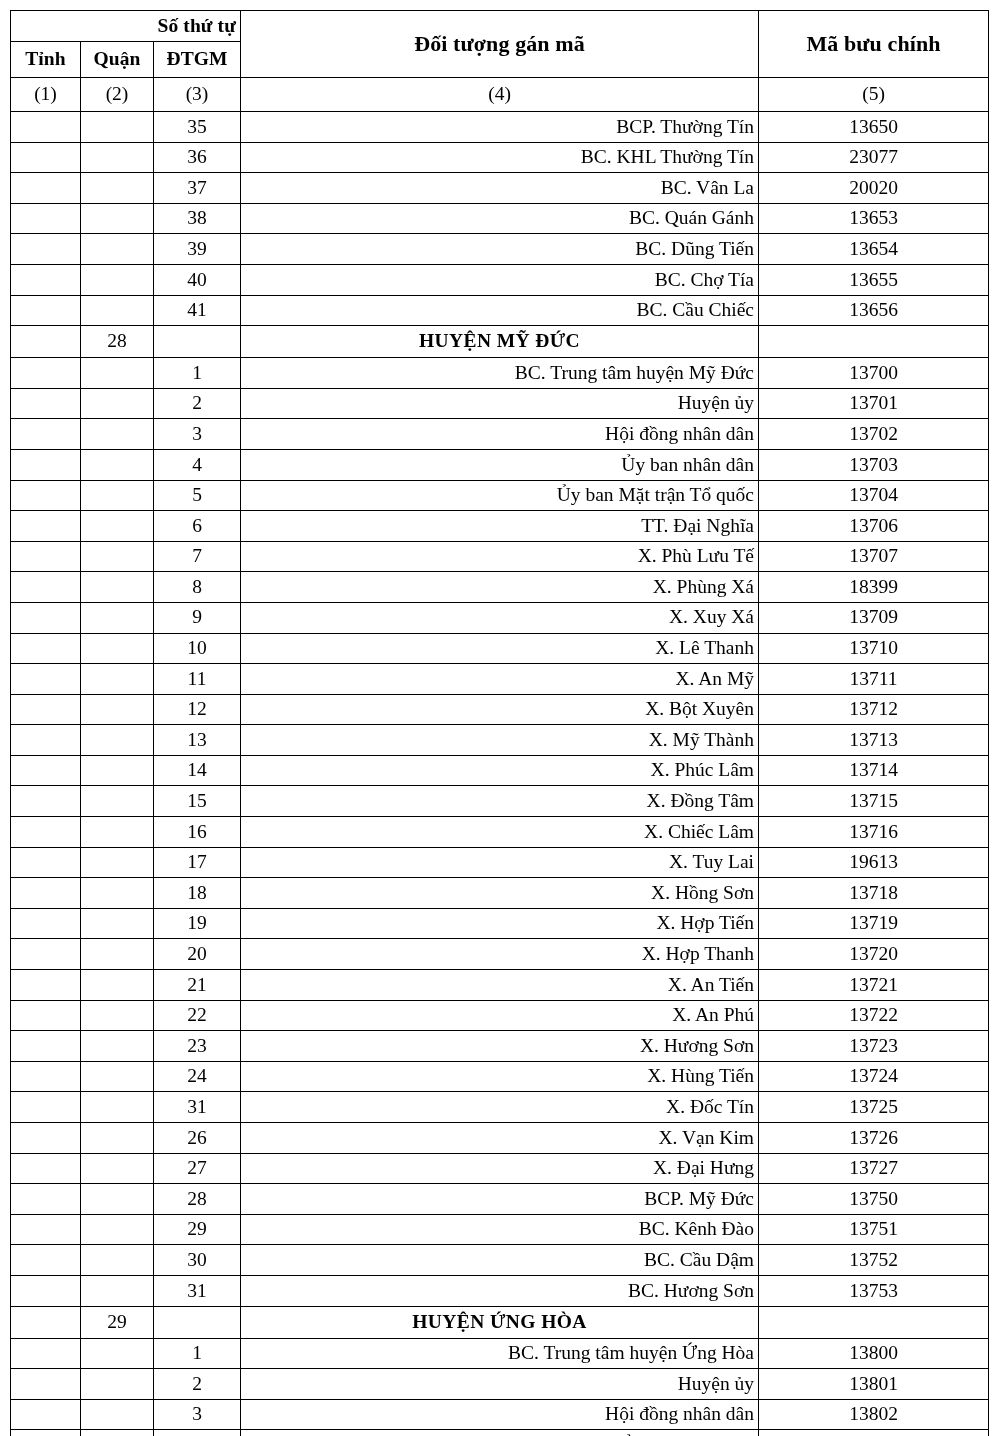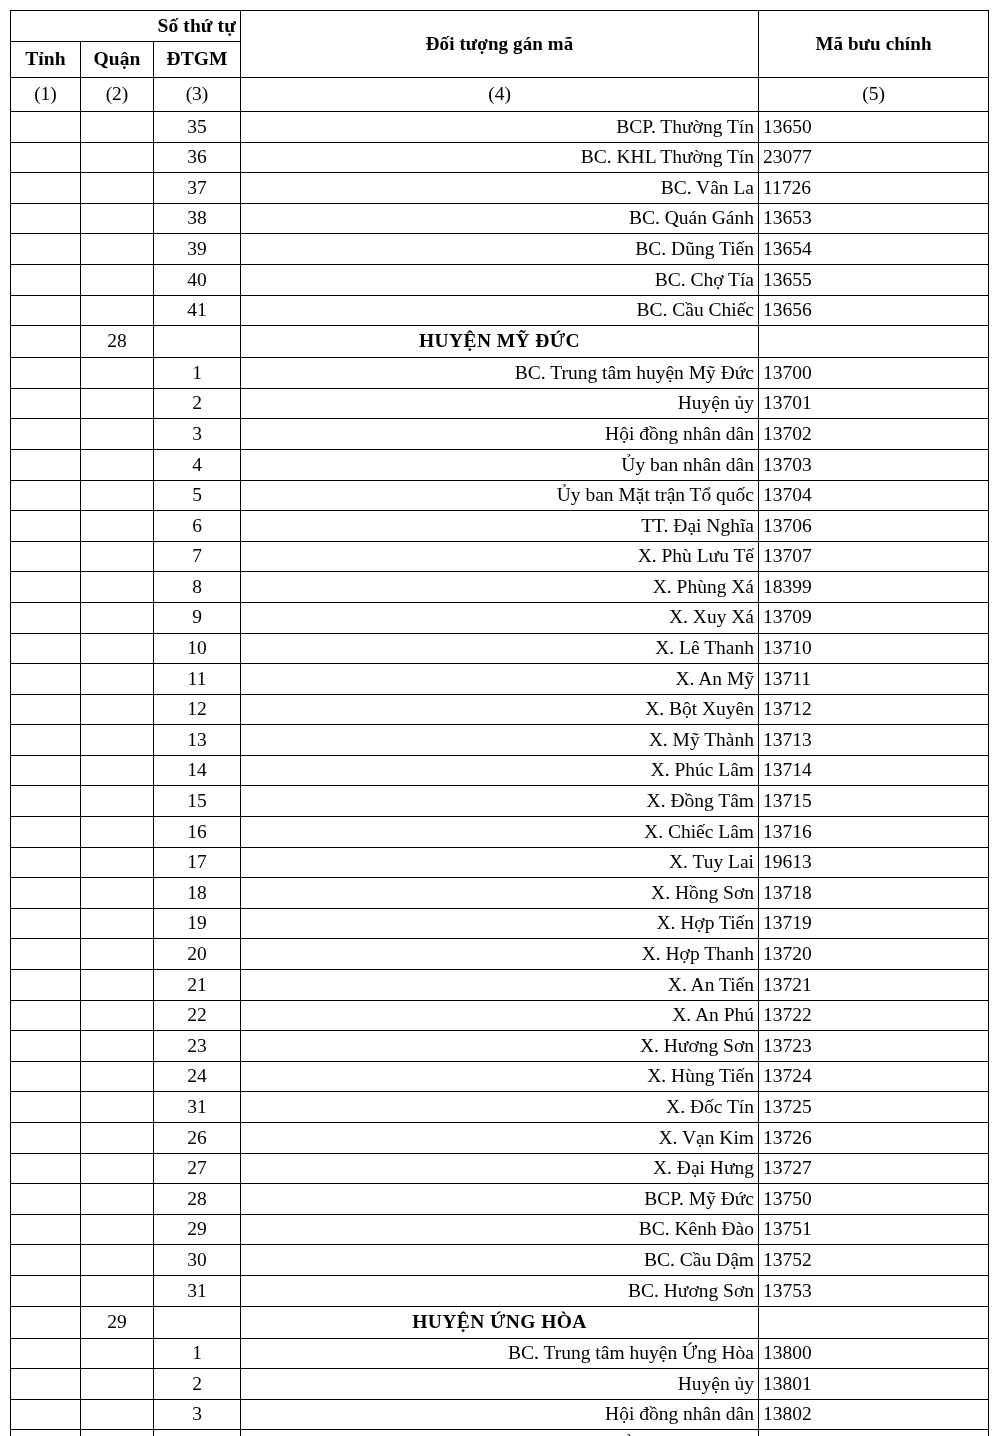"Đối tượng gán mã" .hdr-tall { font-size: 19px -> 22px }
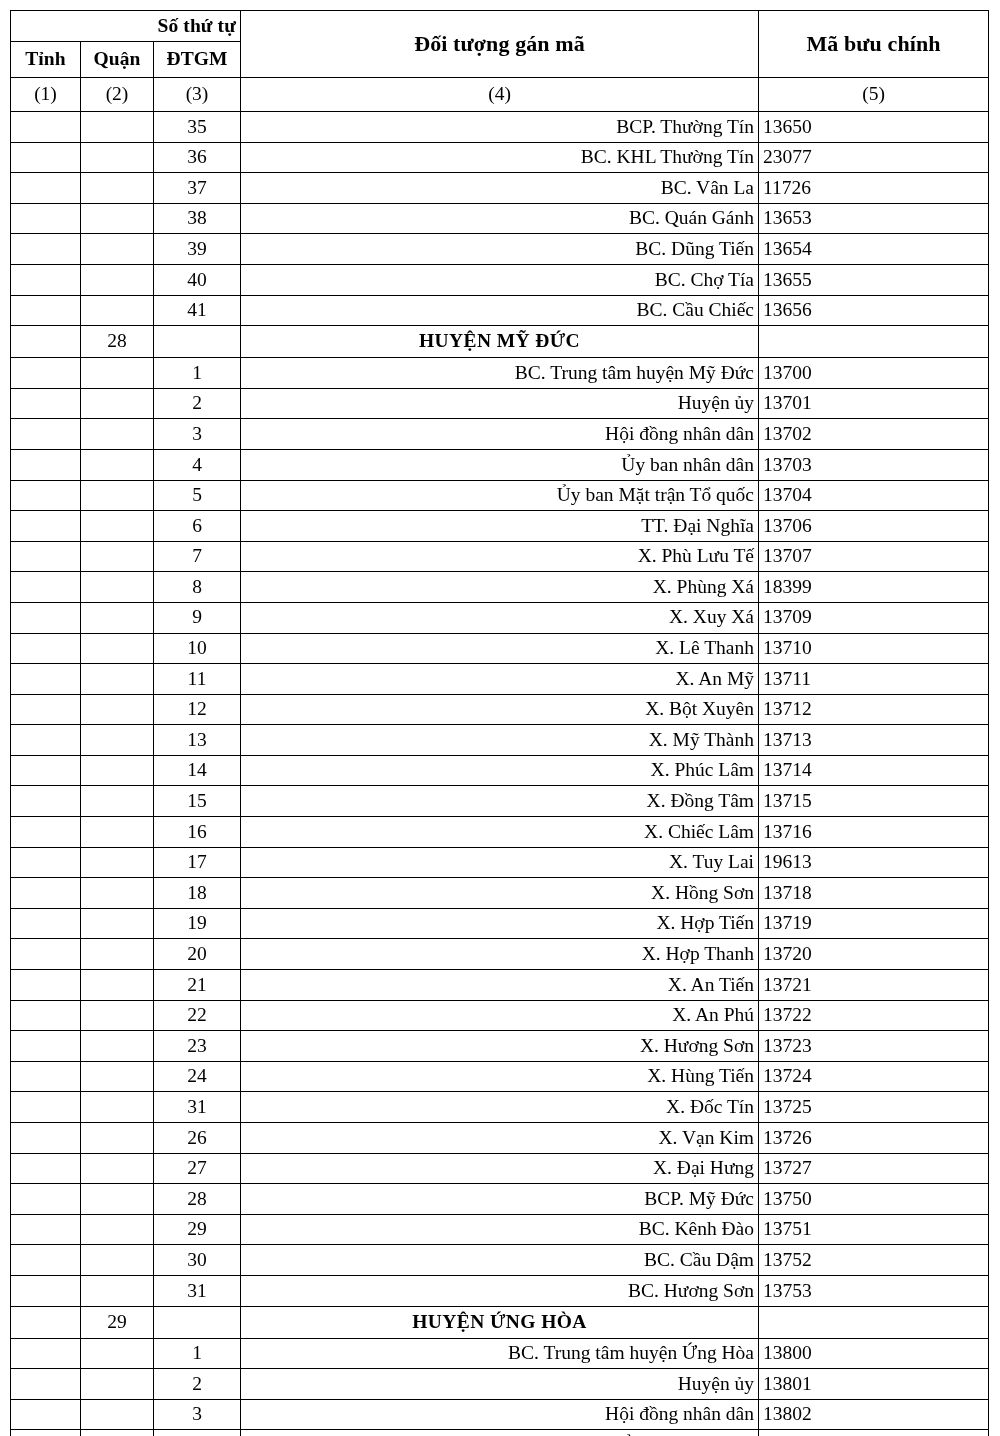"13650" td.cell-ma { text-align: none -> center }
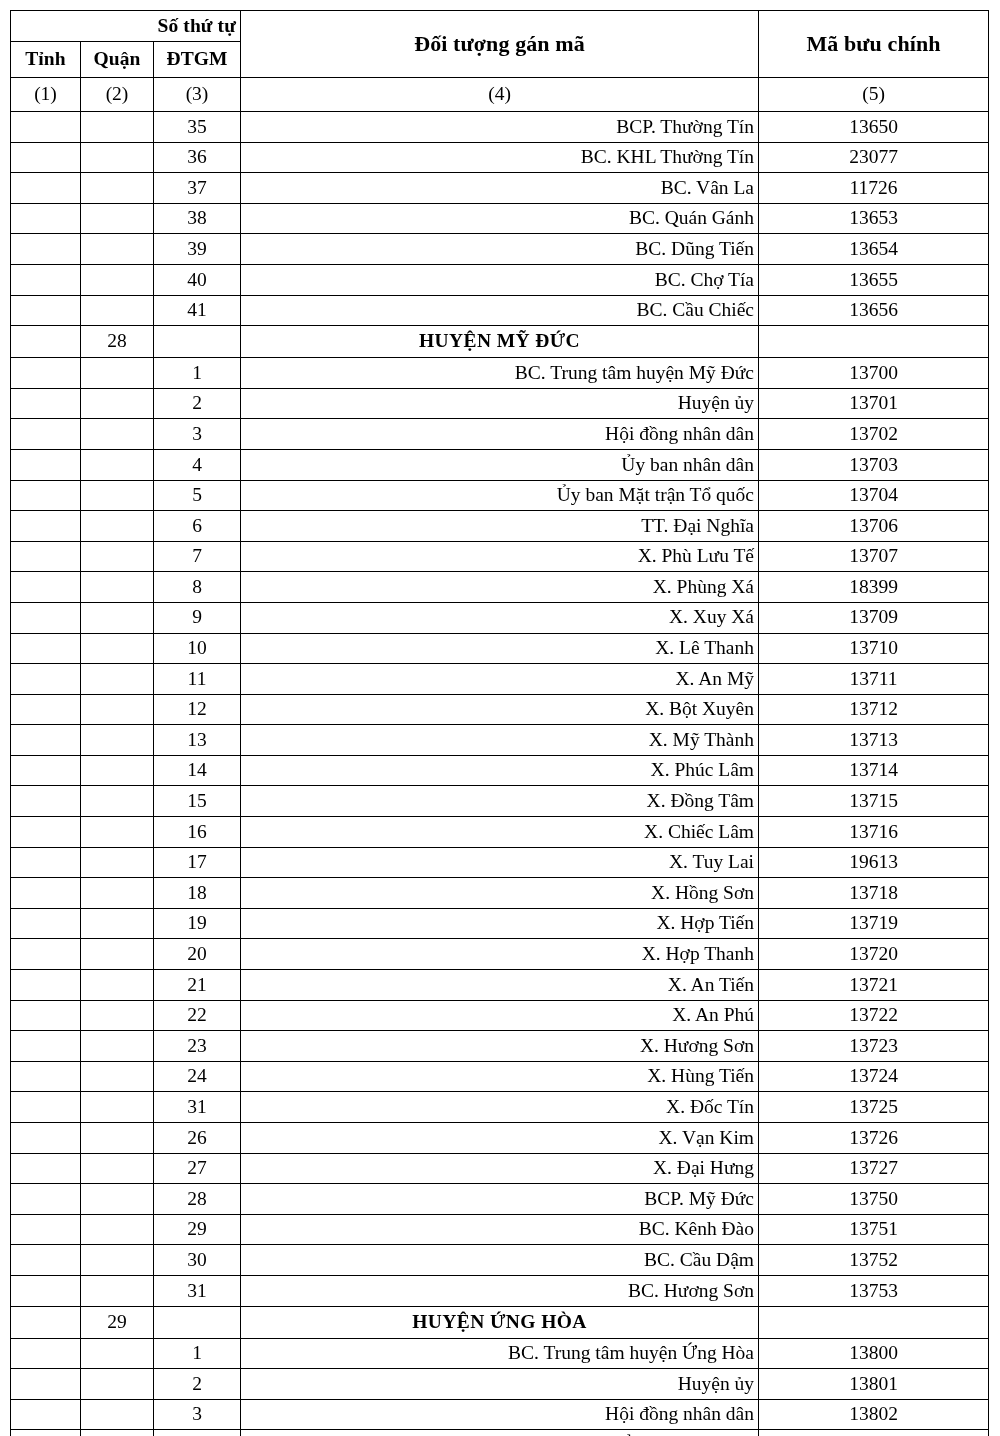"11726" td.cell-ma { text: 11726 -> 20020 }
